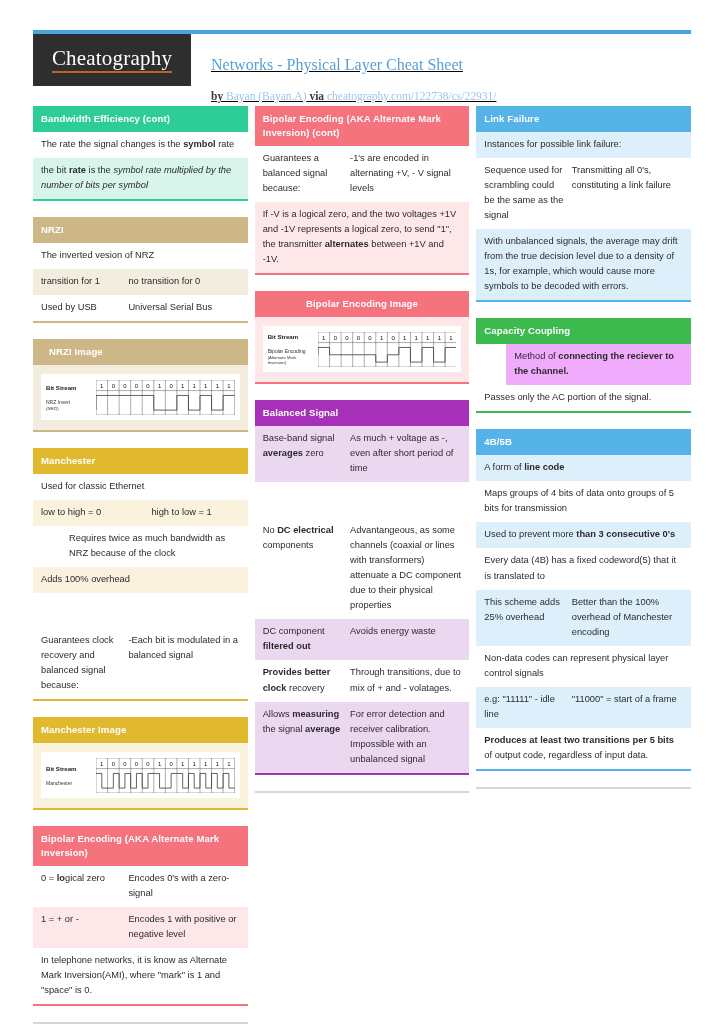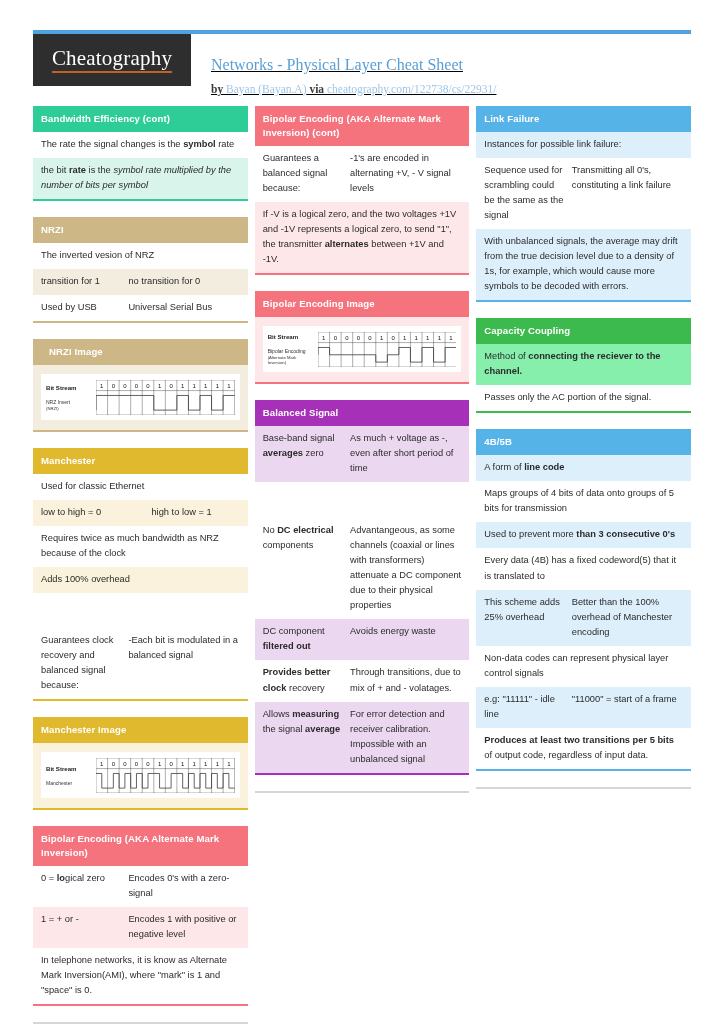"by Bayan (Bayan.A) via" .cs-byline { margin-top: 4px -> 11px }
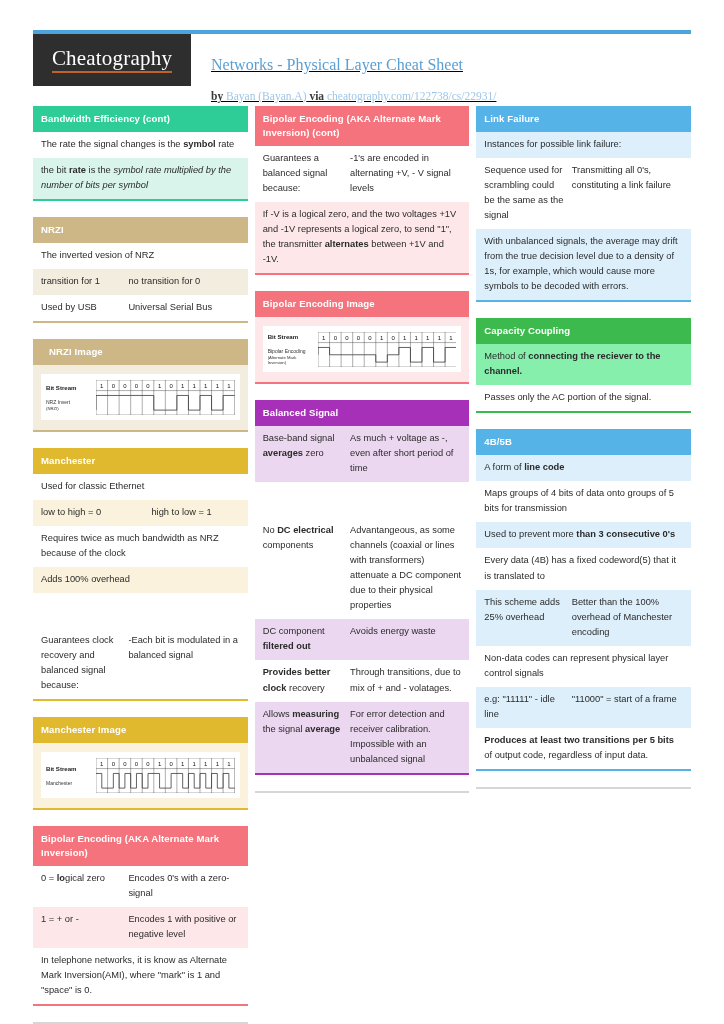"Bipolar Encoding Image" div.card-head { text-align: none -> center }
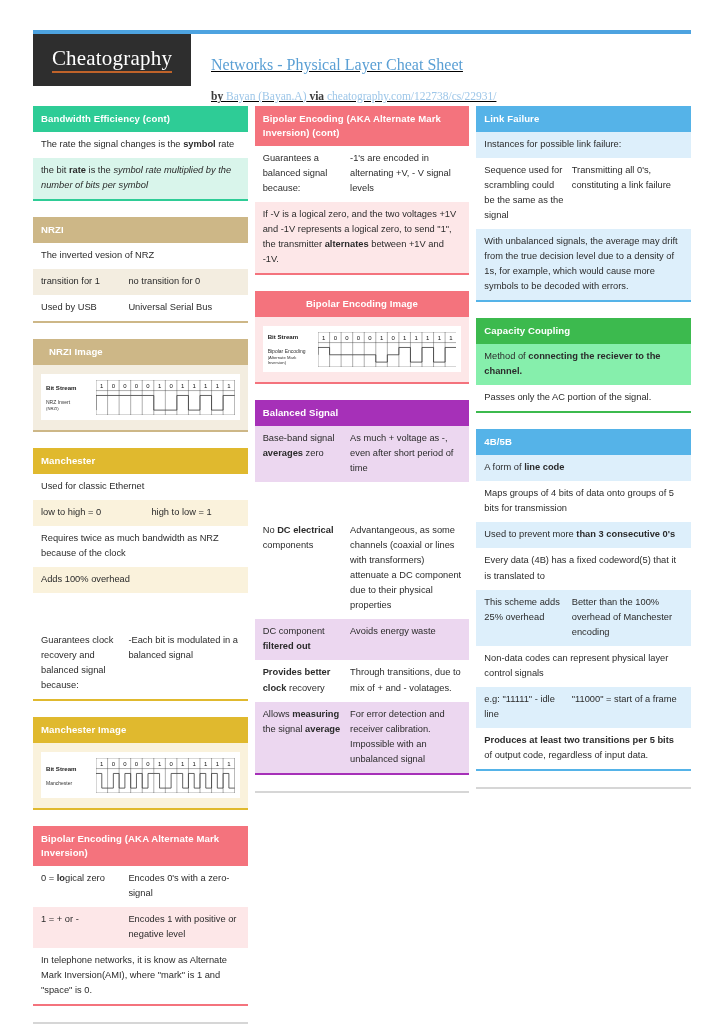"Method of connecting the reciever" div.row { background: #86efac -> #f0abfc; margin-left: none -> 30px }
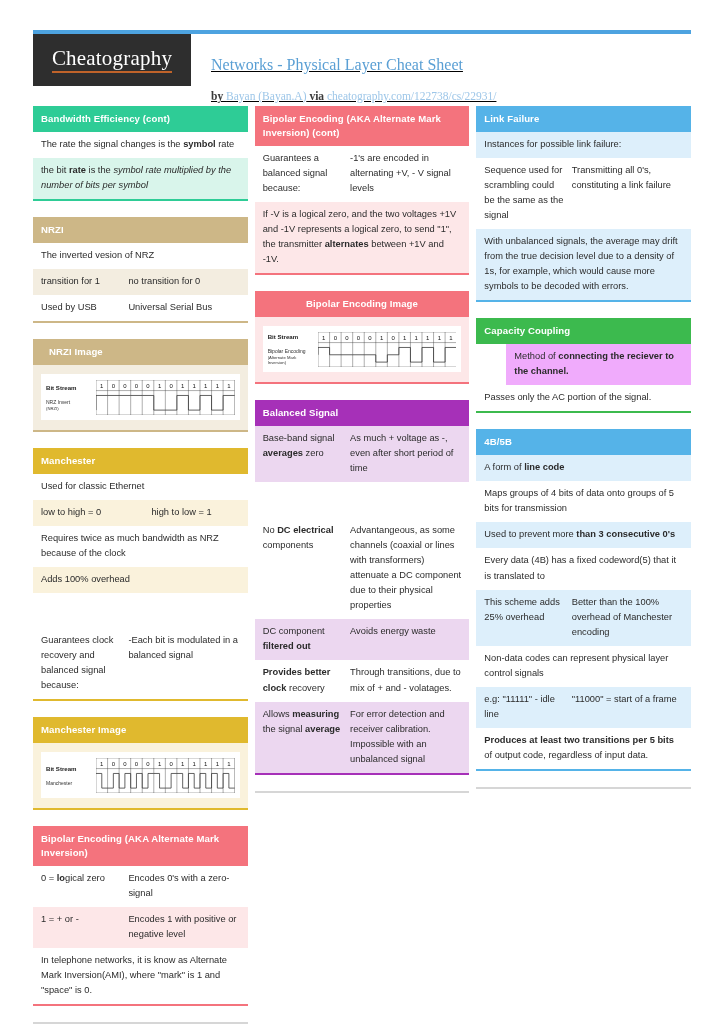"Requires twice as much bandwidth" div.row { margin-left: none -> 28px }
